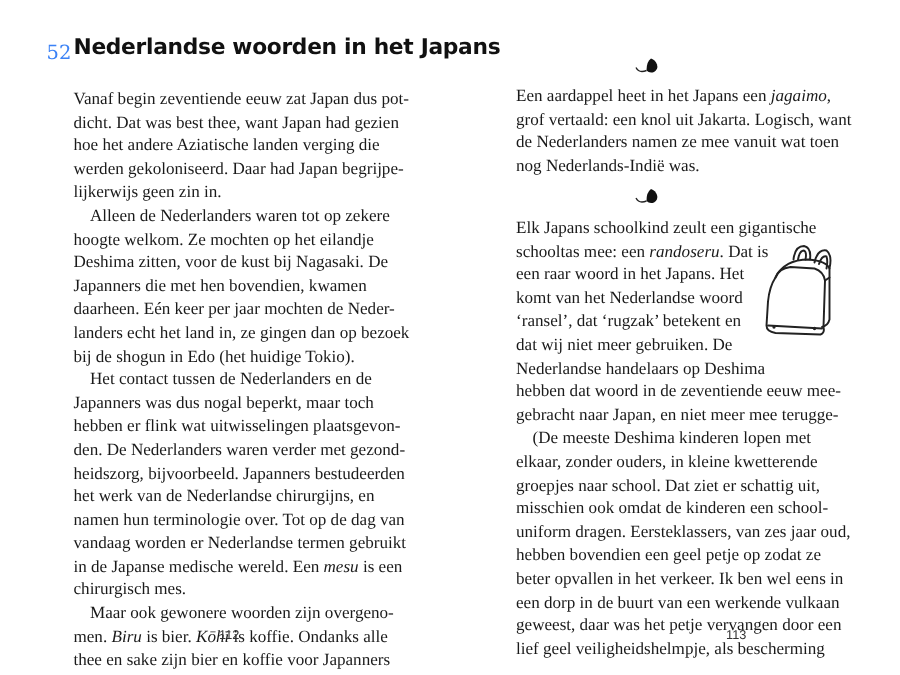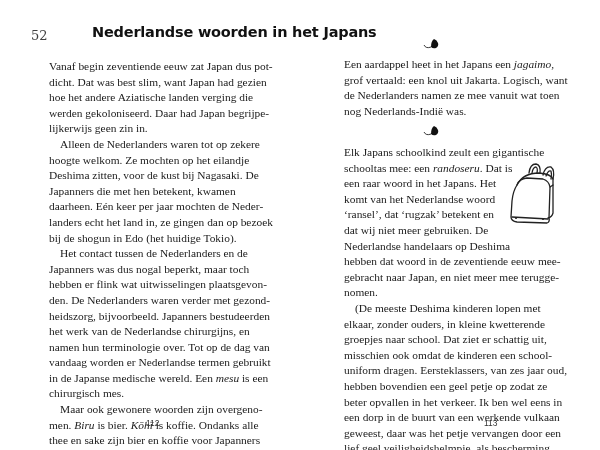"52" .chapter-num { color: #404040 -> #3b82f6 }
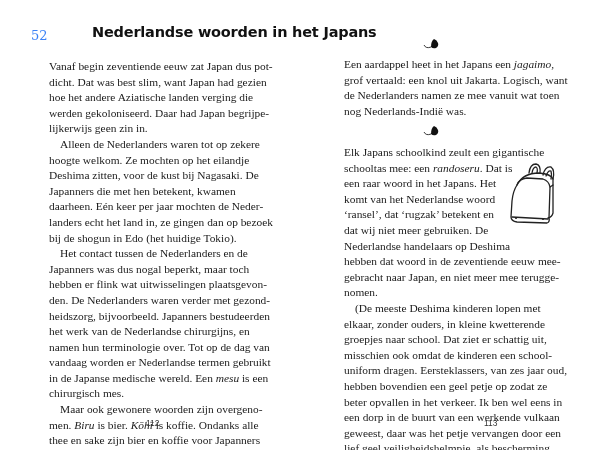"Nederlandse woorden in het Japans" .chapter-title { margin-left: 43px -> none }
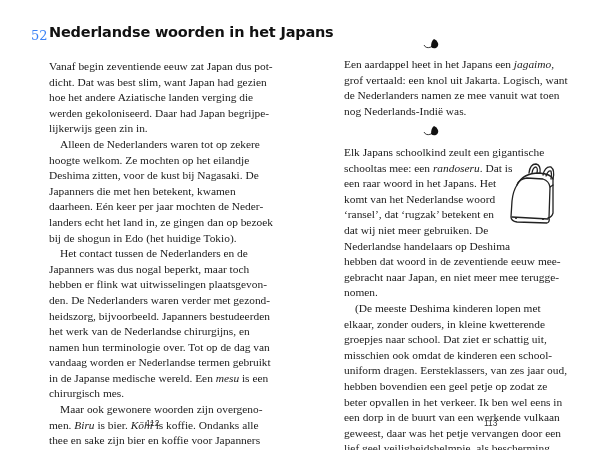"dicht. Dat was best slim," span { text: slim -> thee }
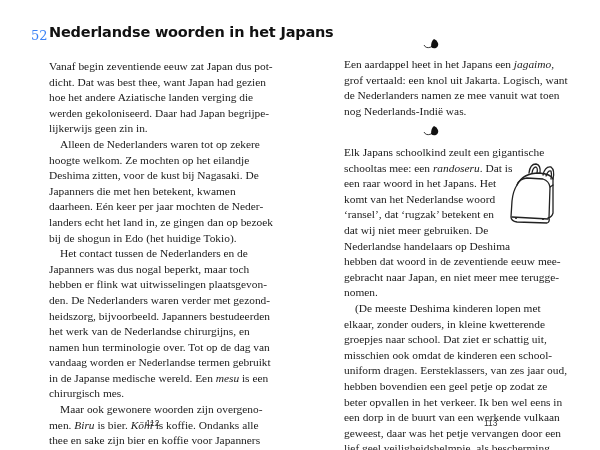"Japanners die met hen betekent," span { text: betekent -> bovendien }
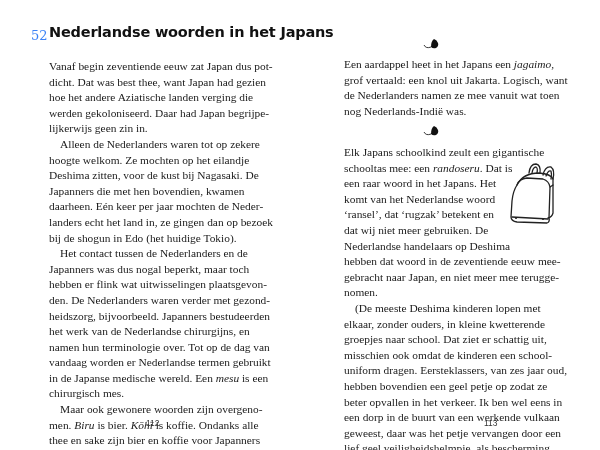"nomen." span.line { html: <span><span>nomen.</span></span> -> none }
